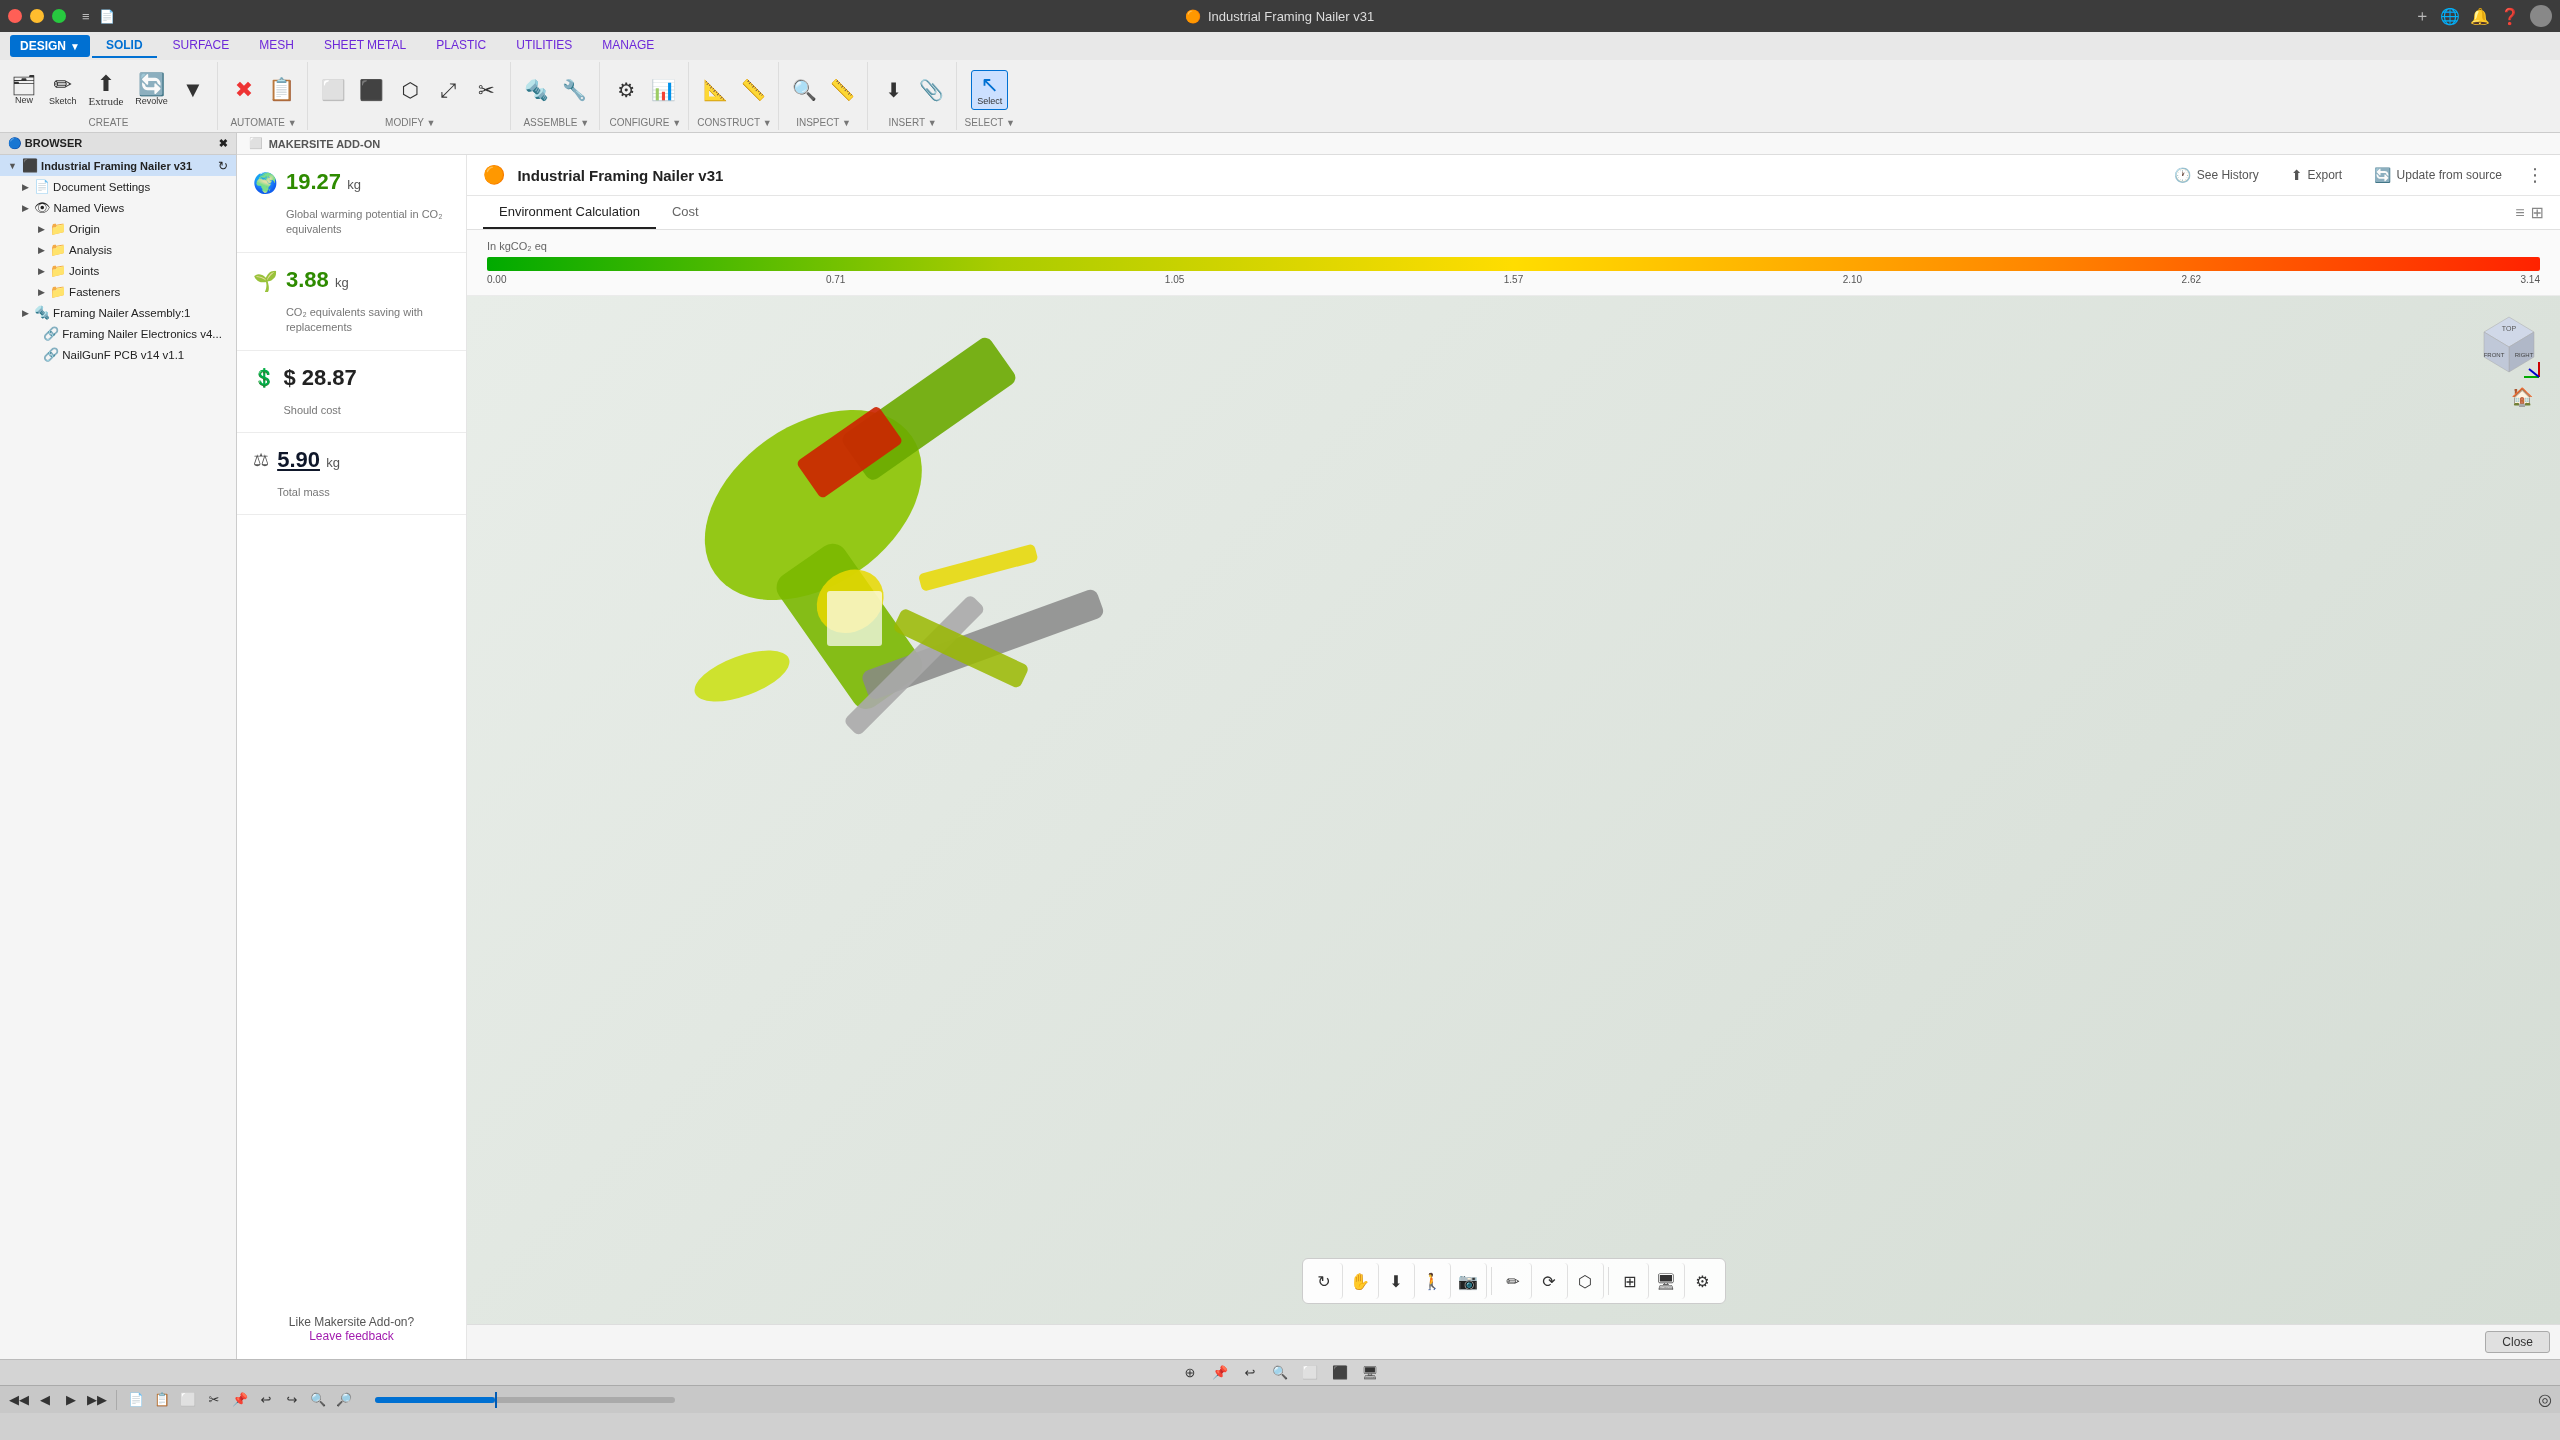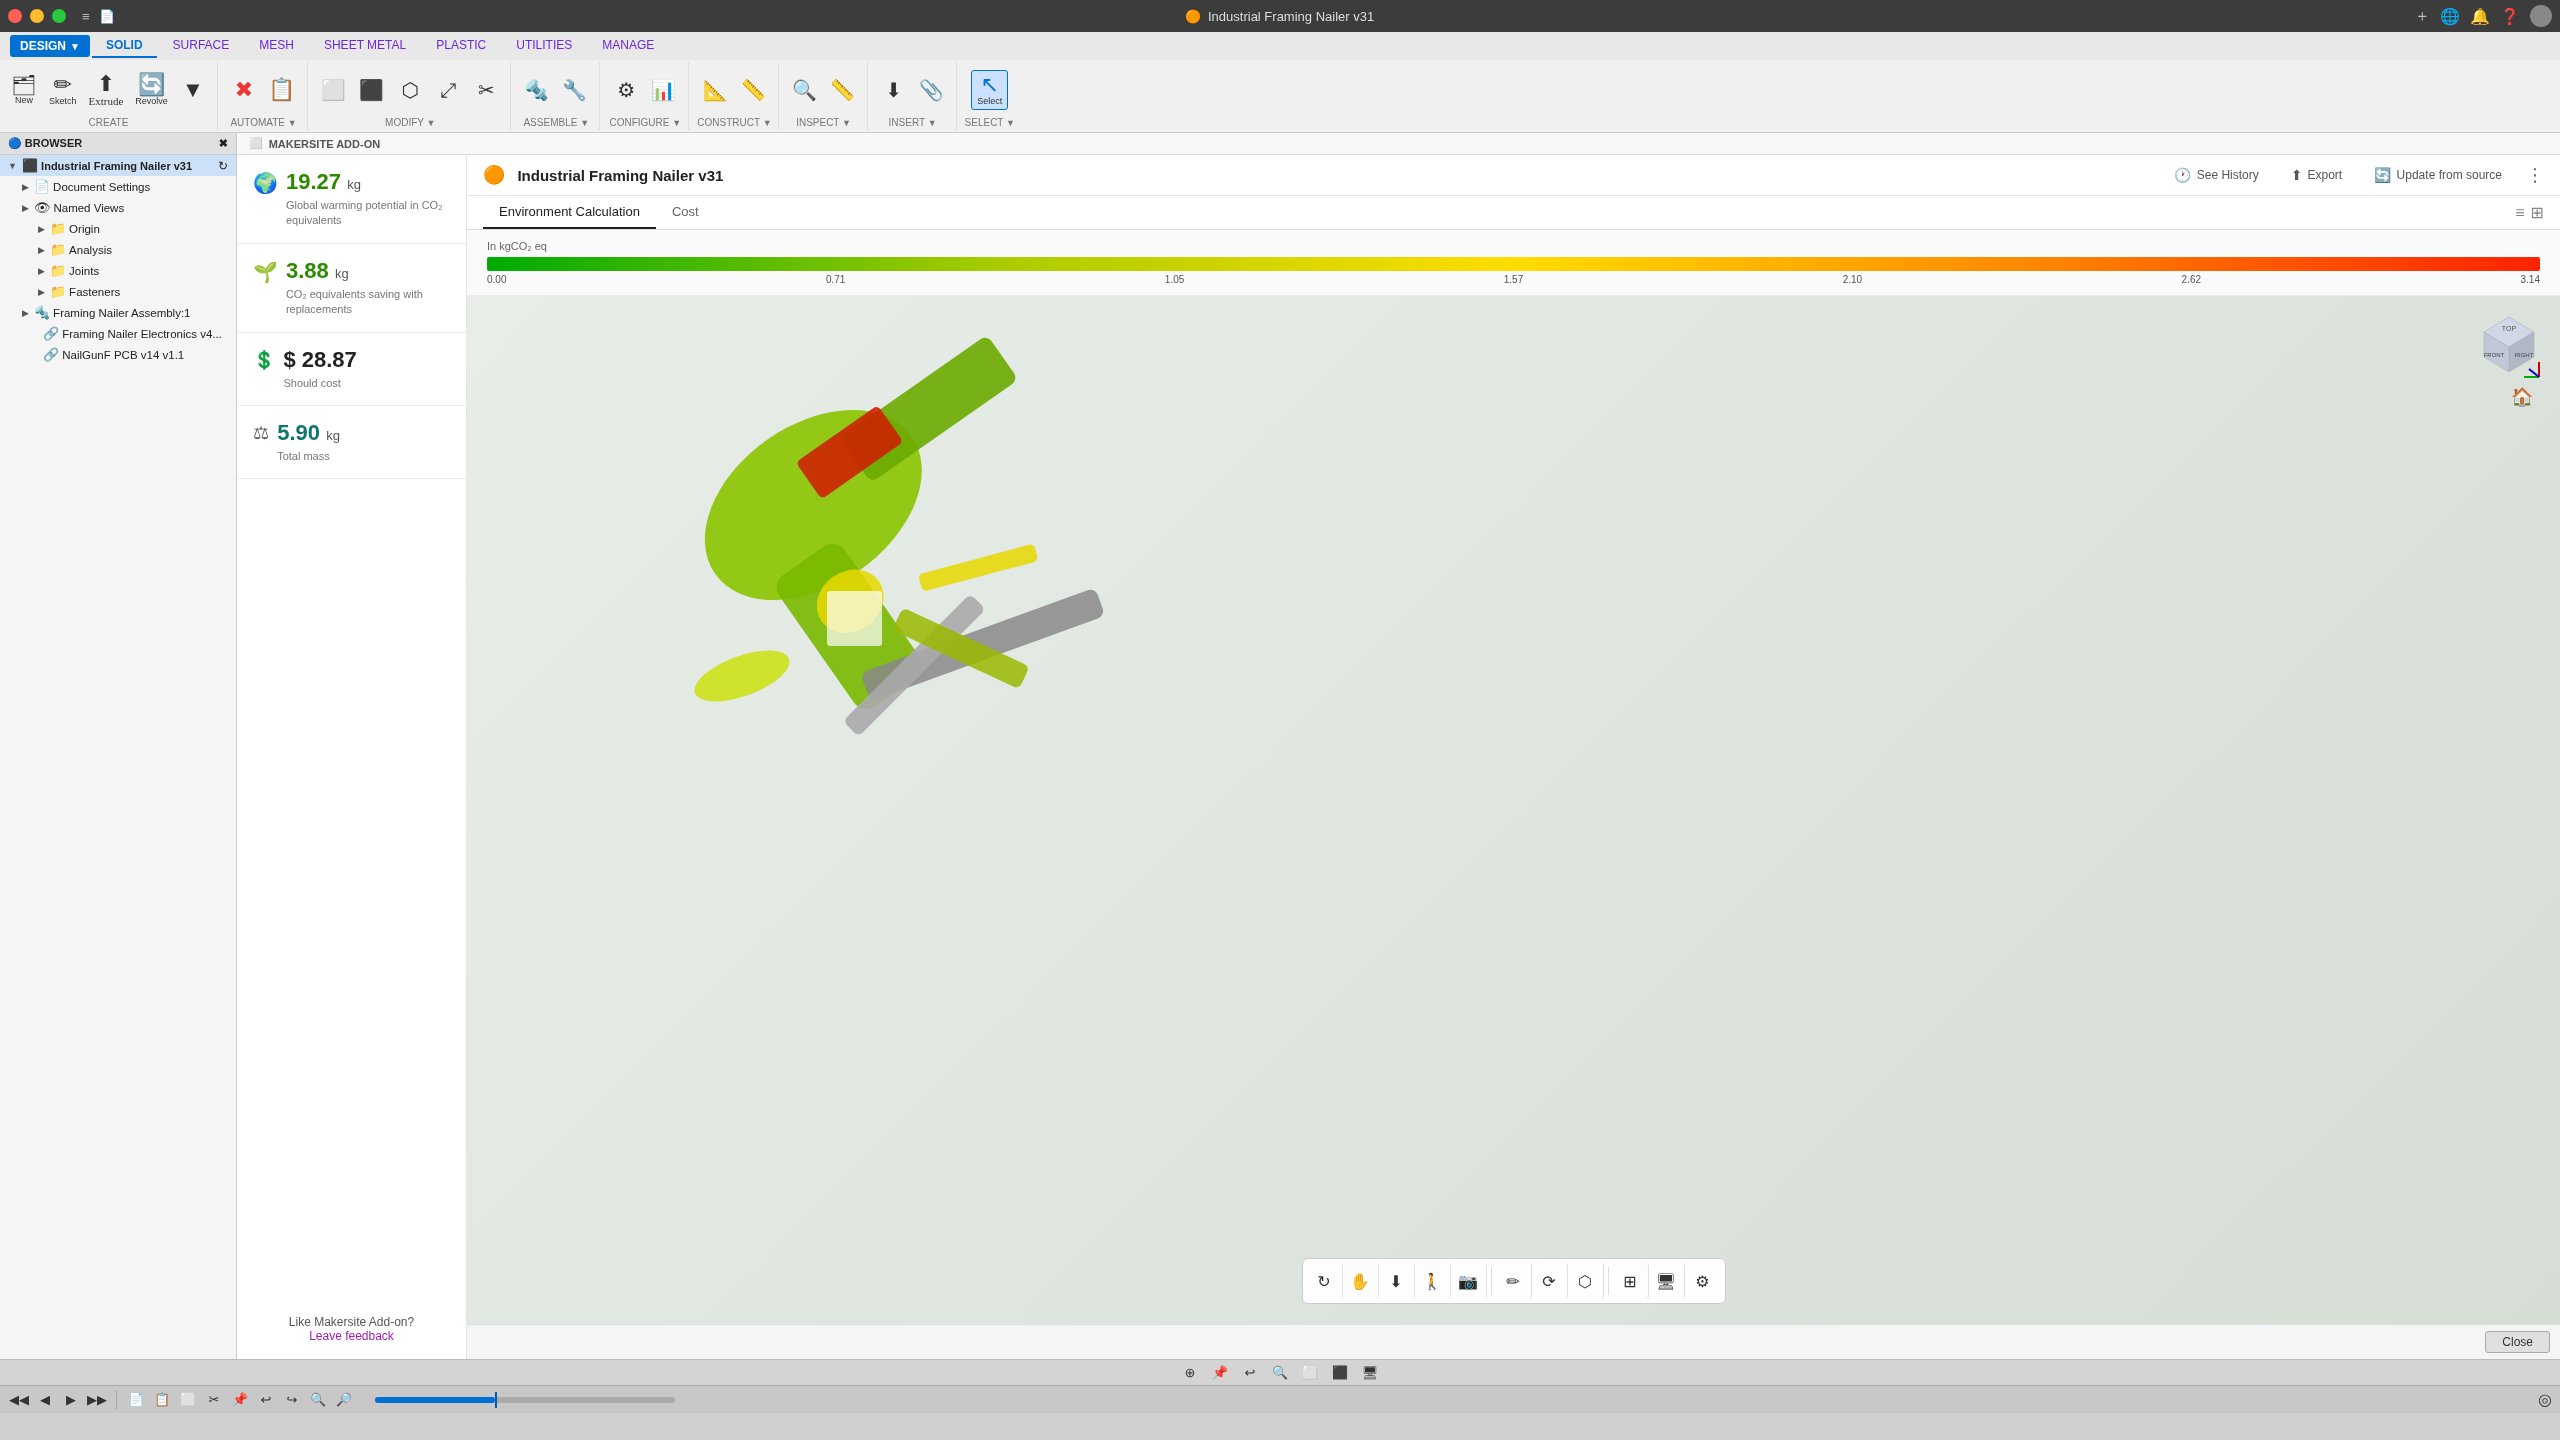"Global warming potential in CO₂" .metric-label { margin-top: 3px -> 12px }
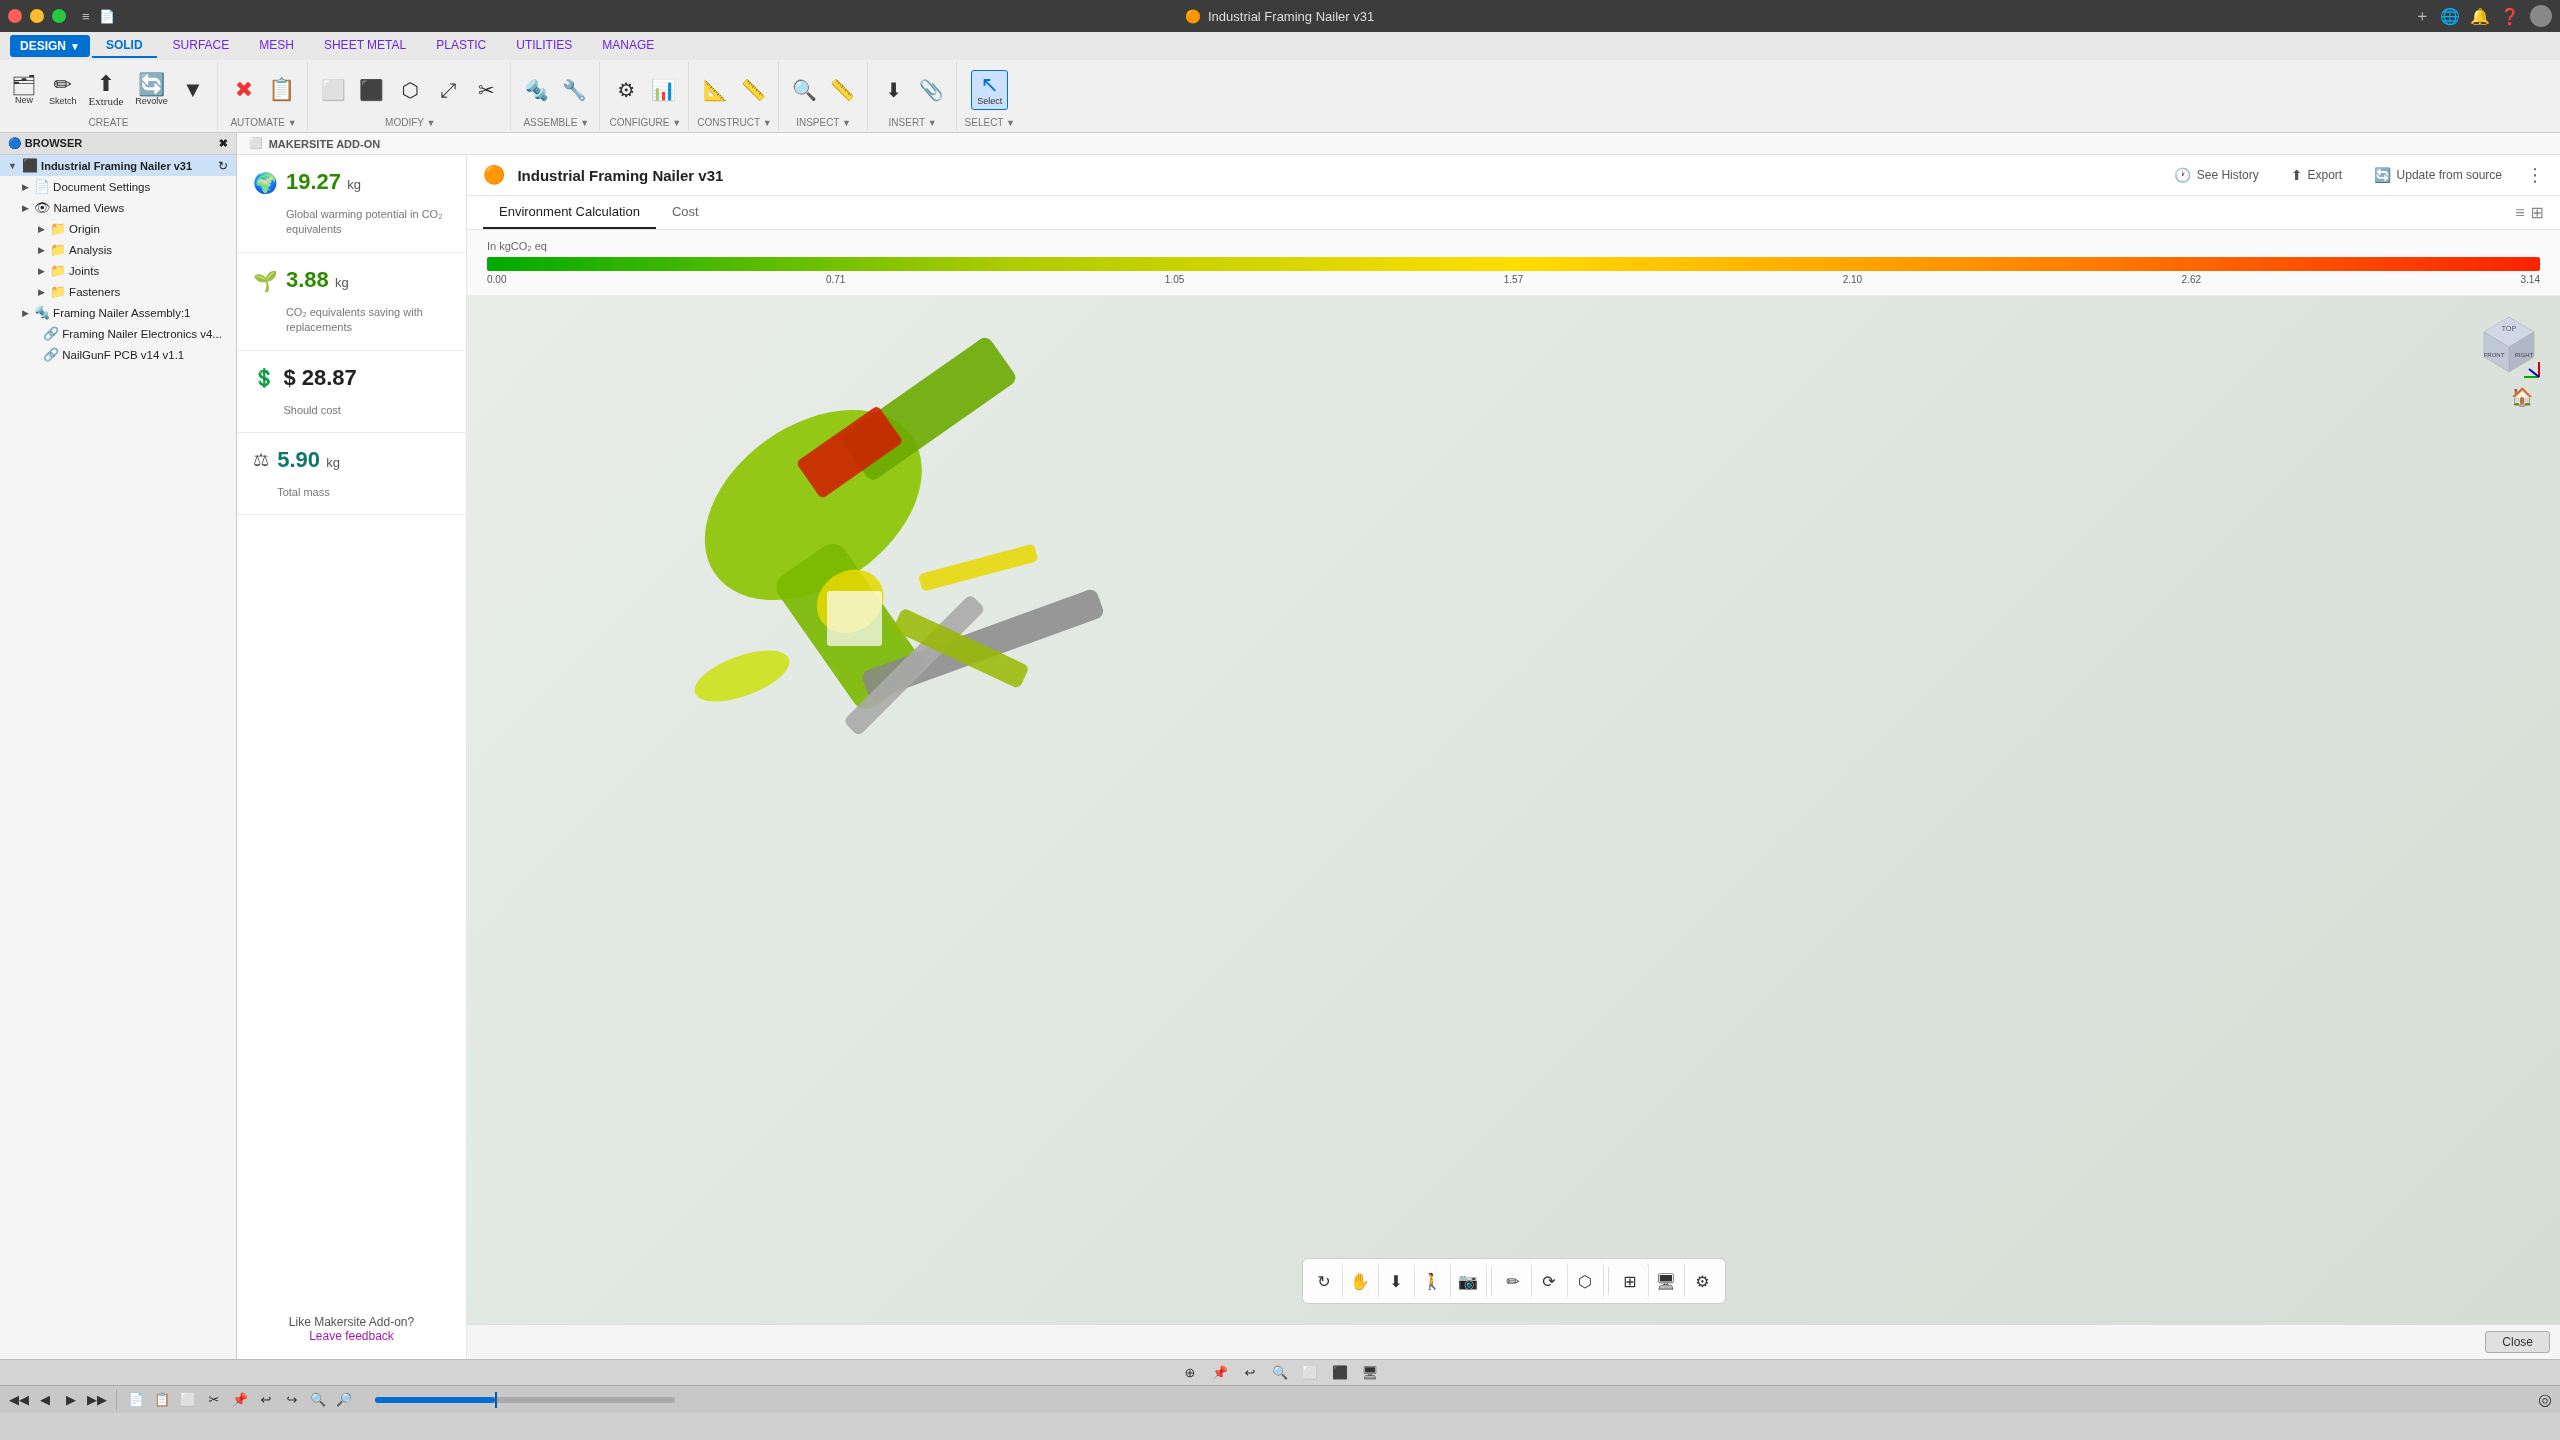"5.90" .metric-gray { color: #0f766e -> #0f172a; text-decoration: none -> underline }
